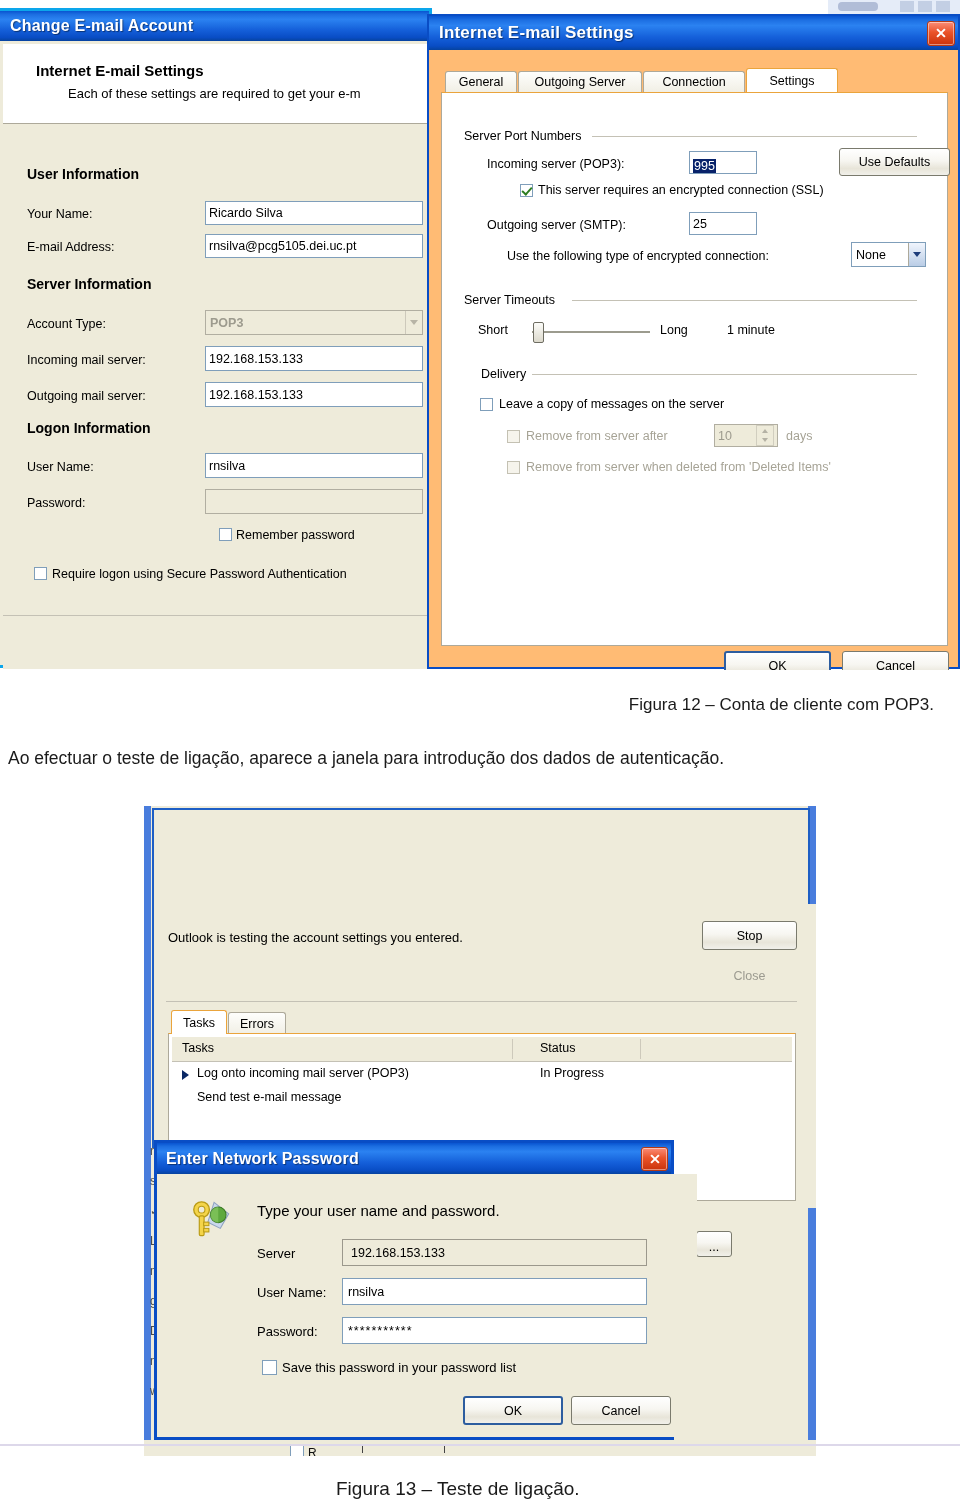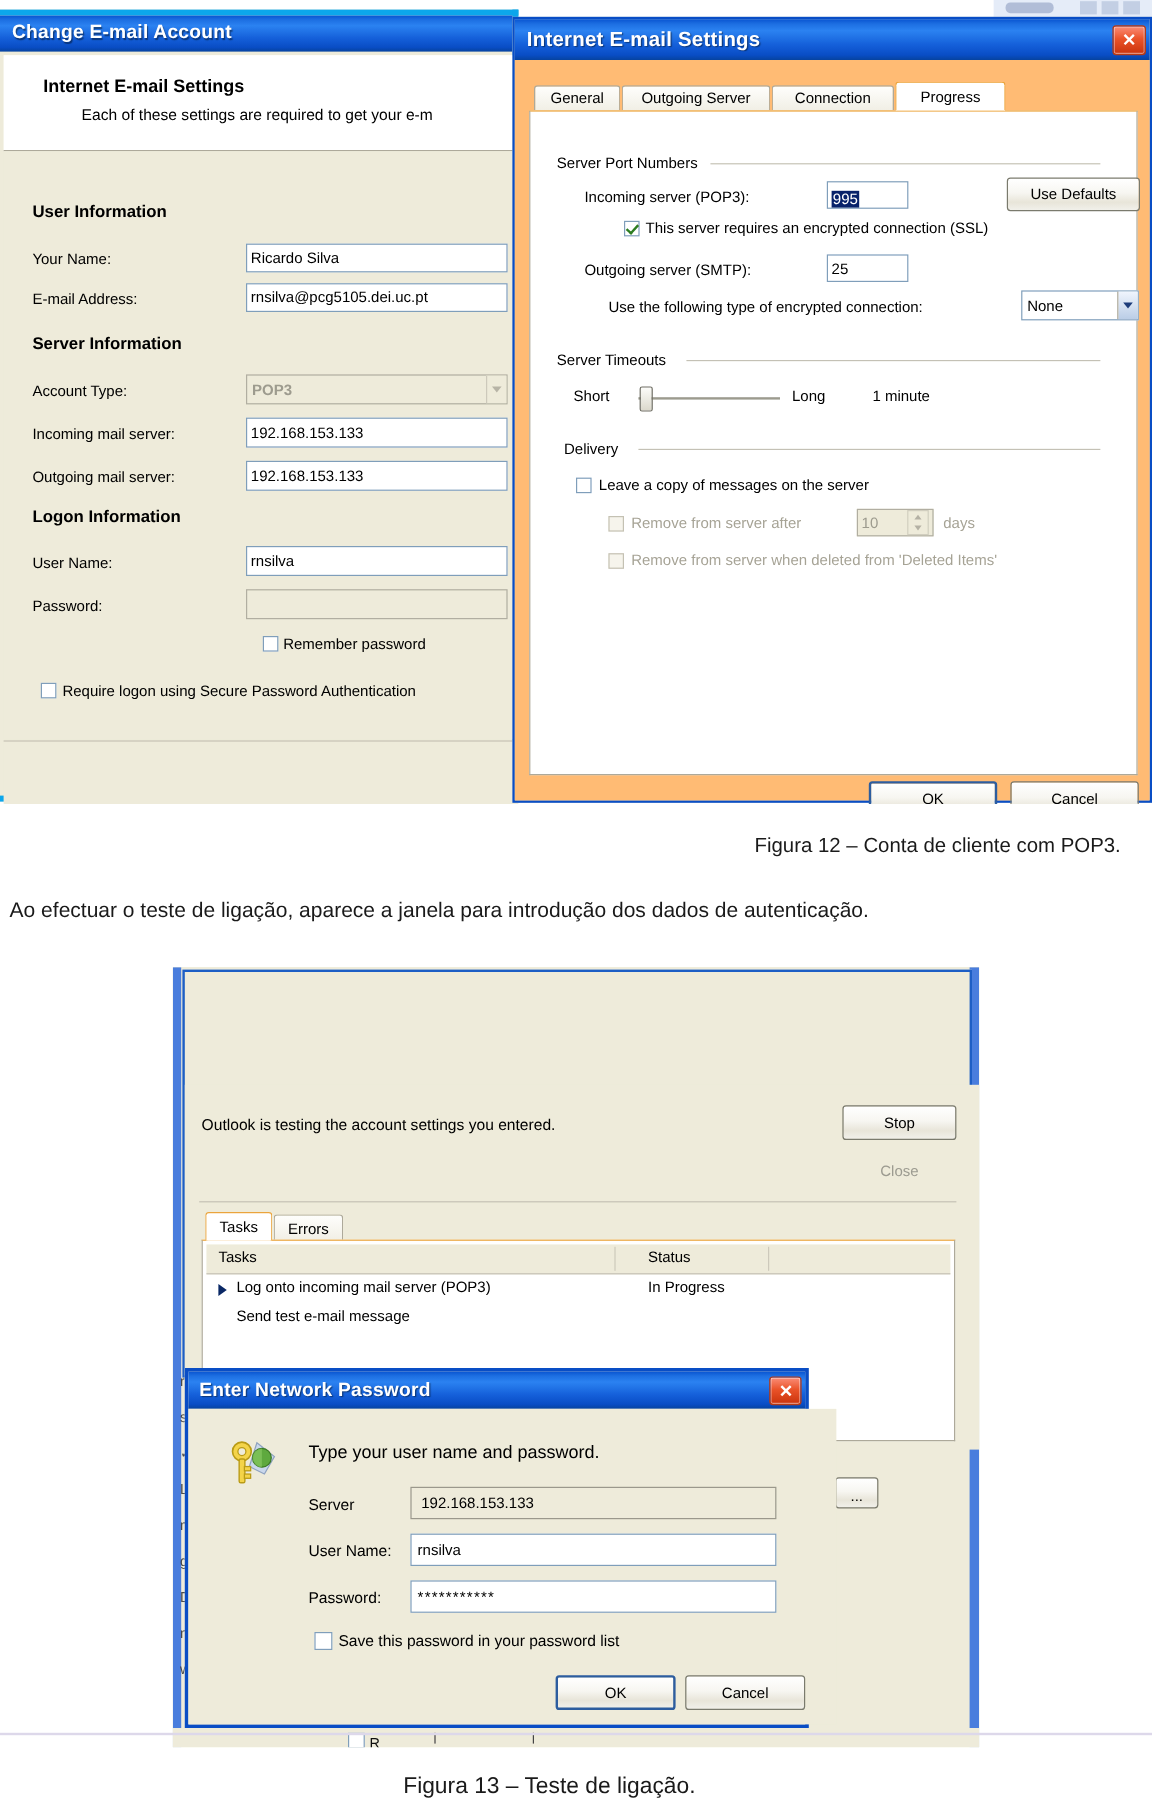"Change E-mail Account" .xp-dialog { border: 5px solid #0ea5e9 -> 3px solid #0ea5e9 }
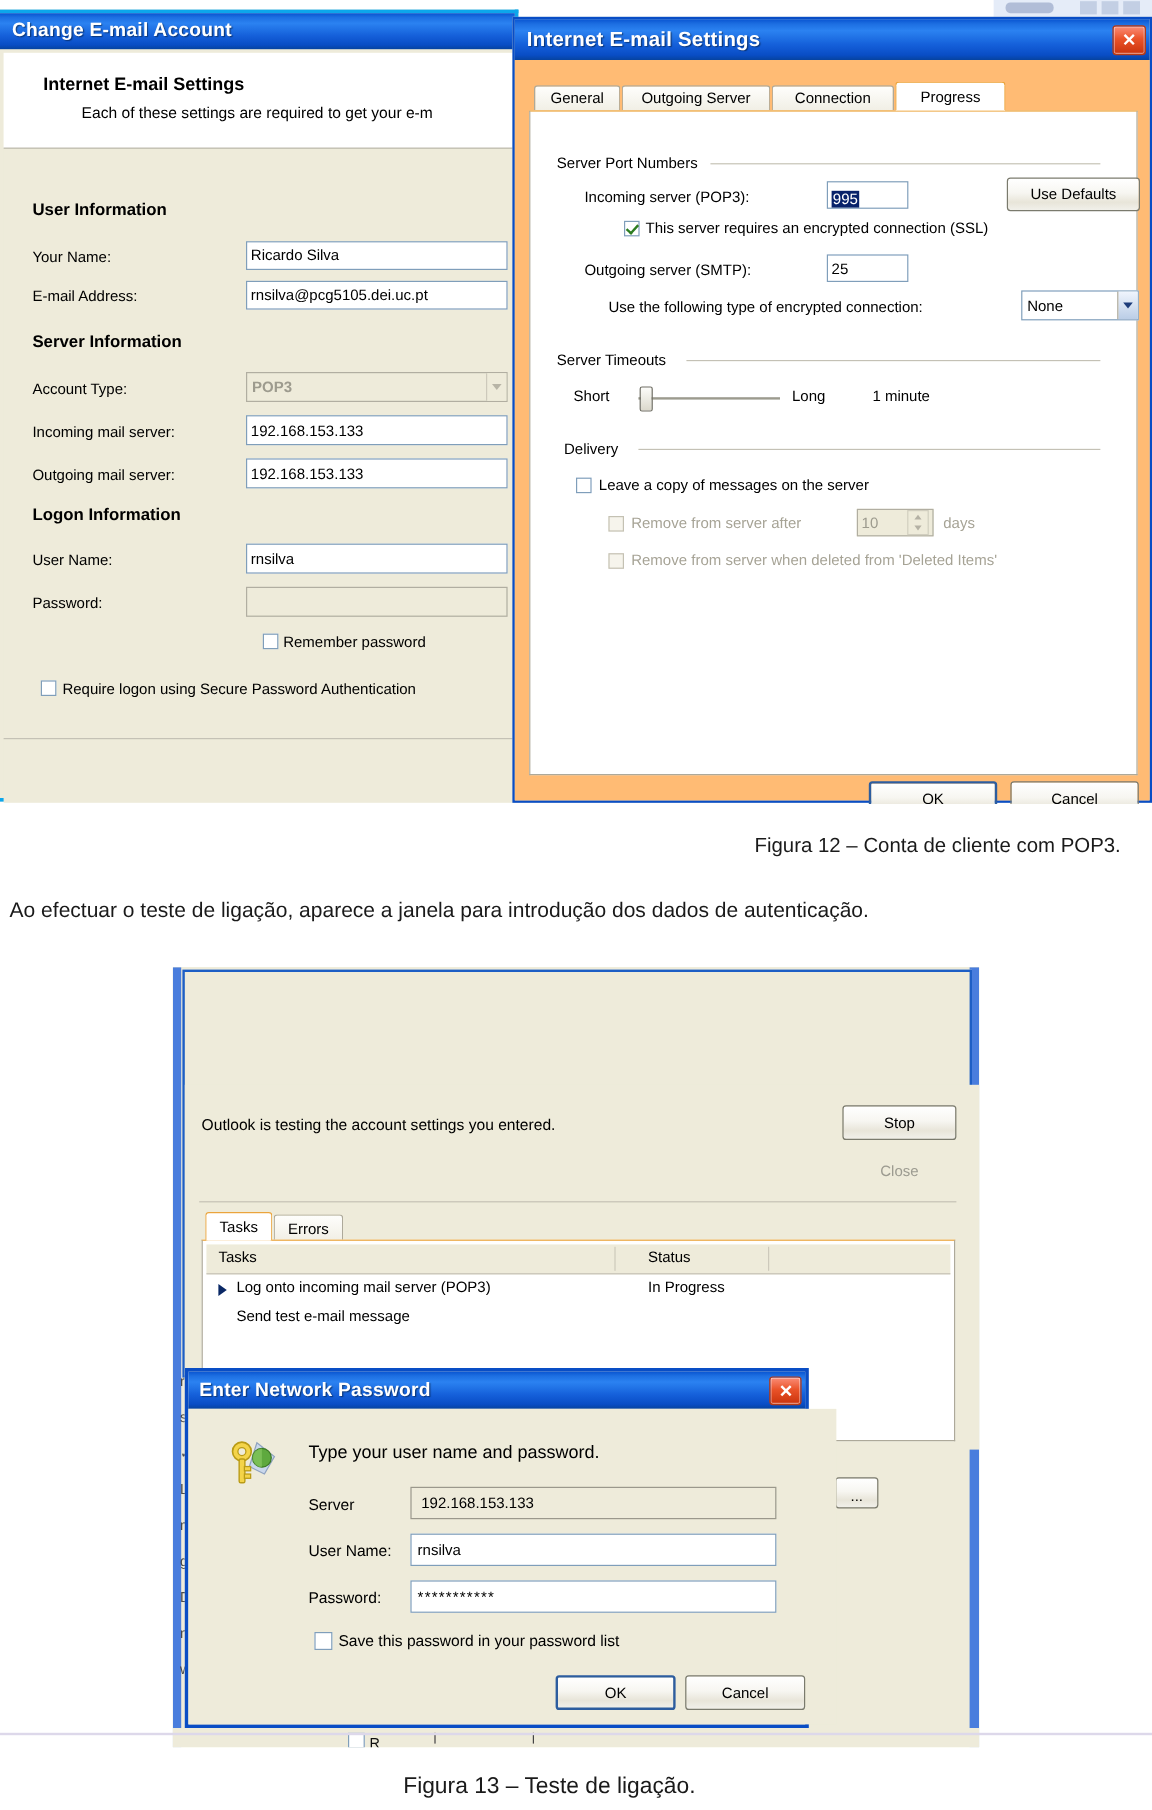"Progress" span { text: Progress -> Settings }
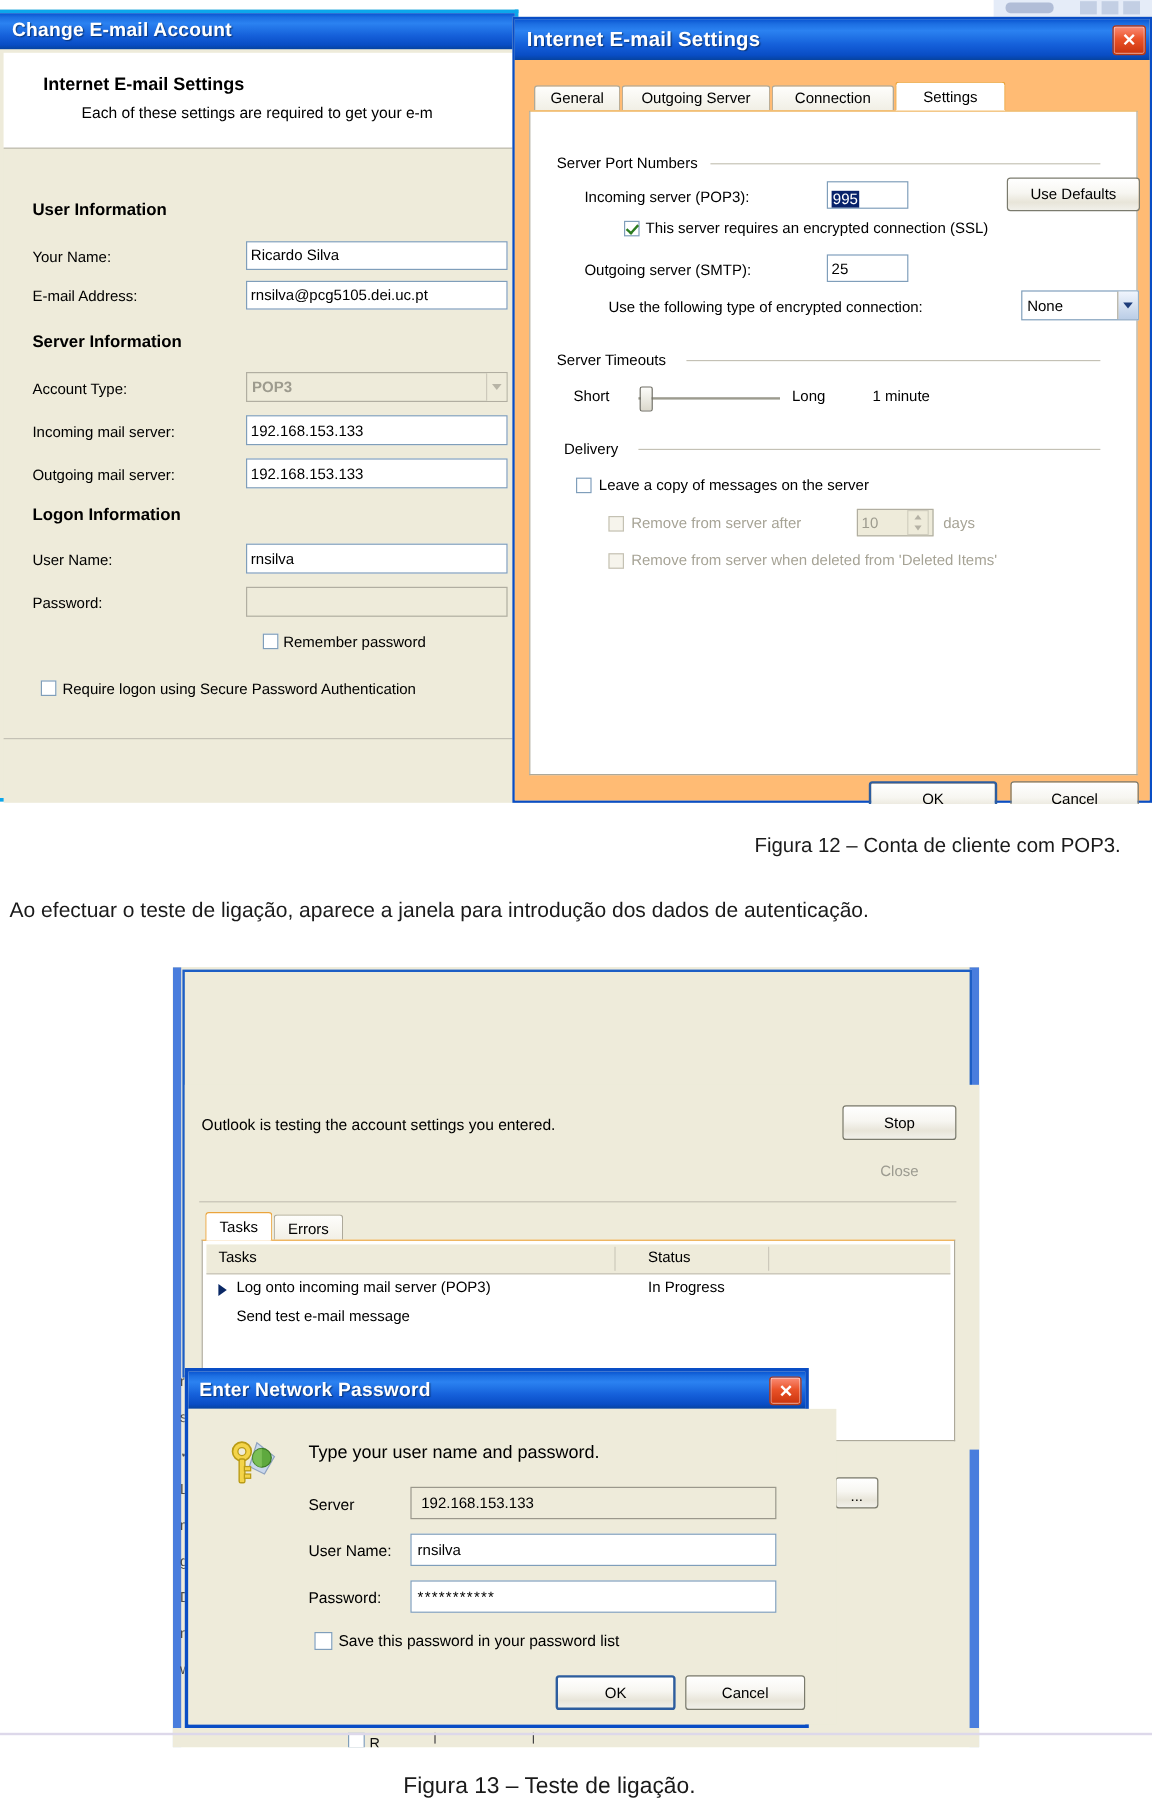"None" div.combo { width: 98px -> 75px }
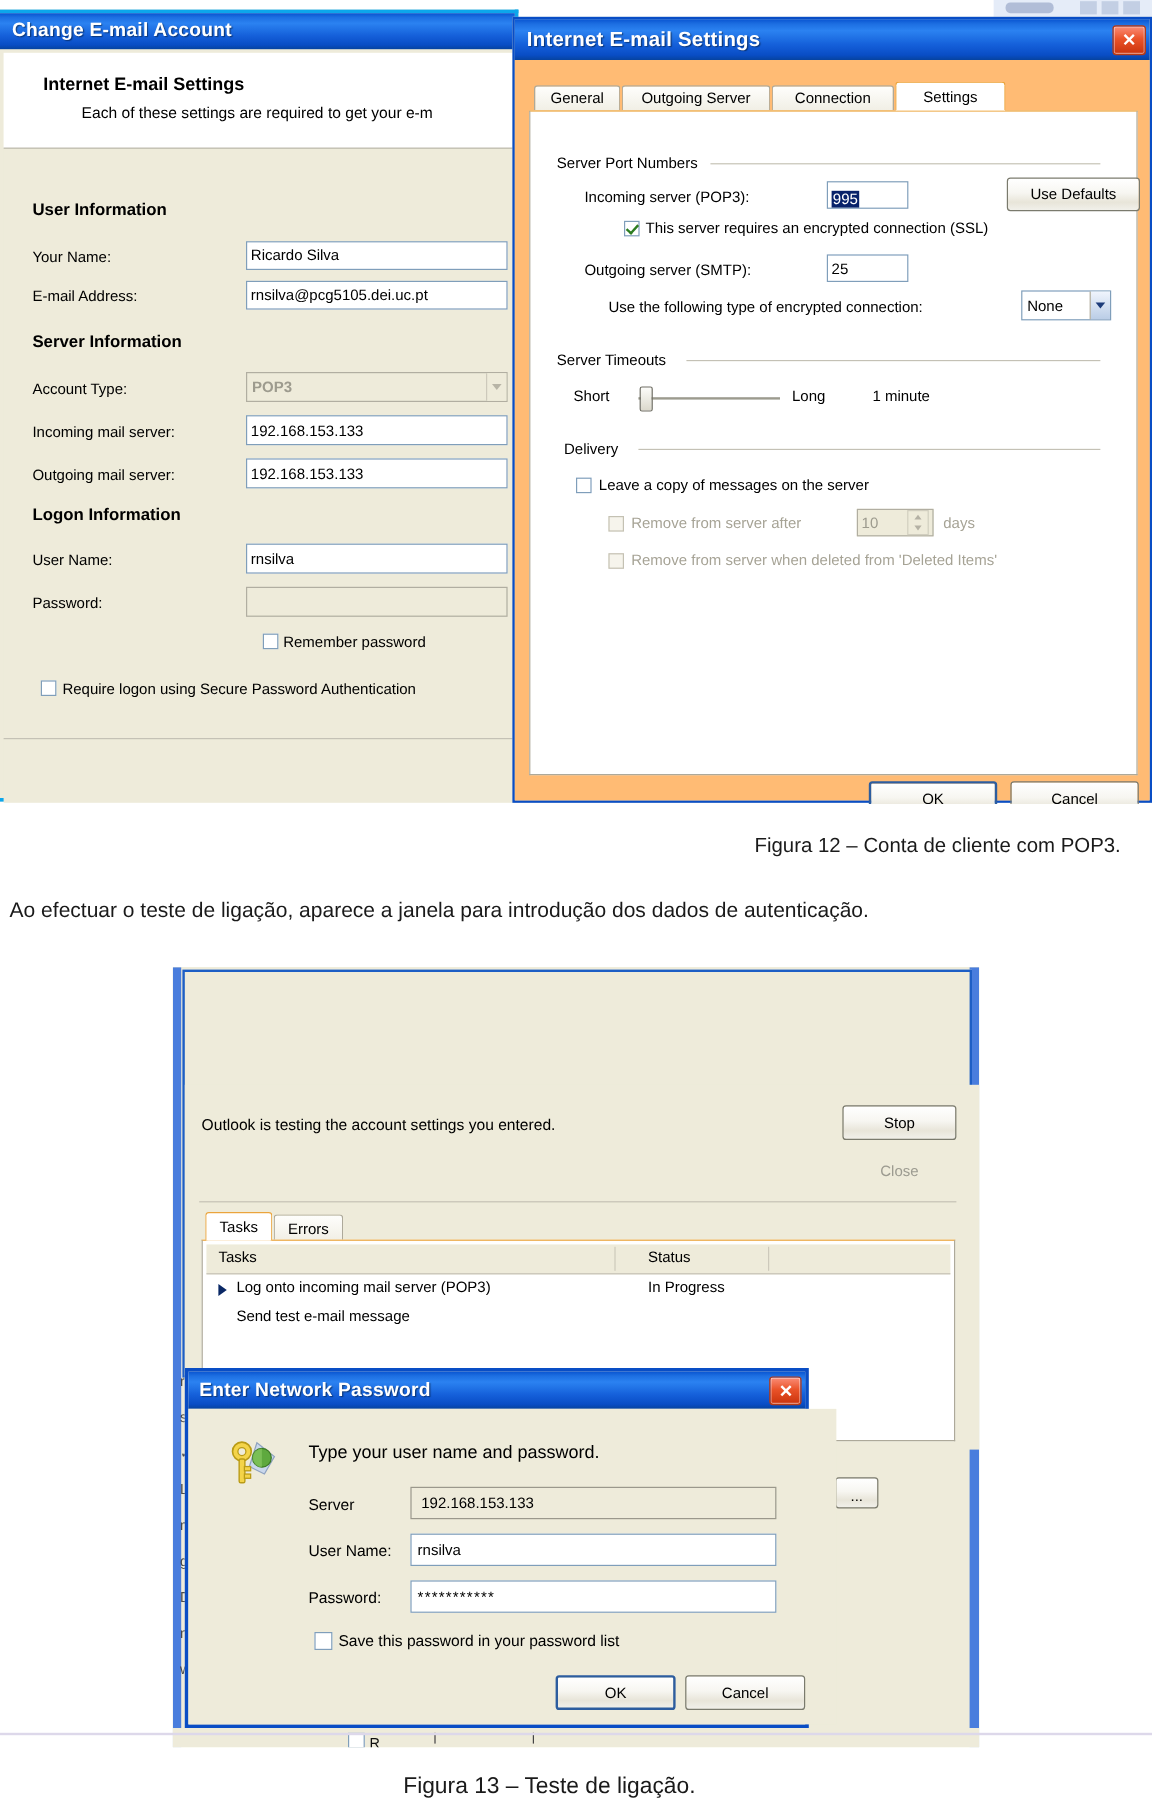"Delivery" div.grp-label { left: 28px -> 39px }
